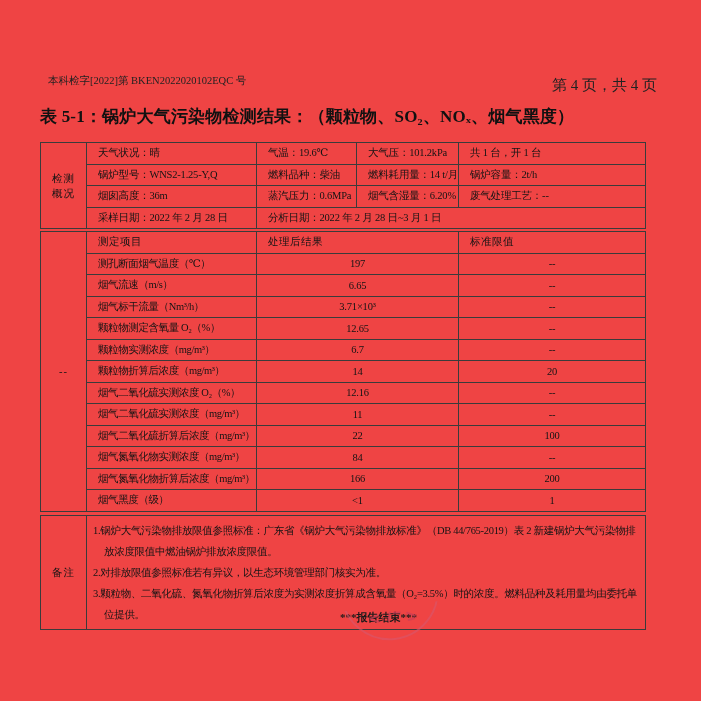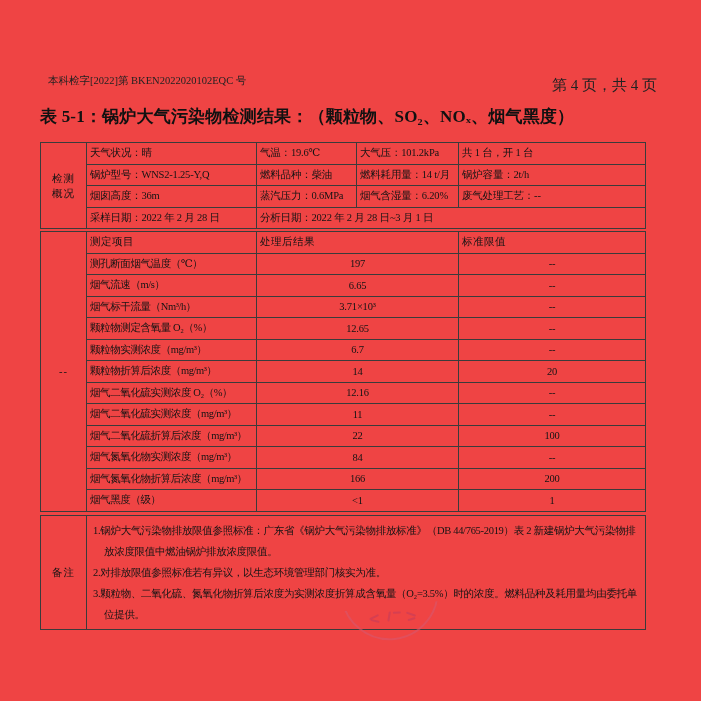"天气状况：晴" .tbl td { padding: 0 3px -> 0 11px }
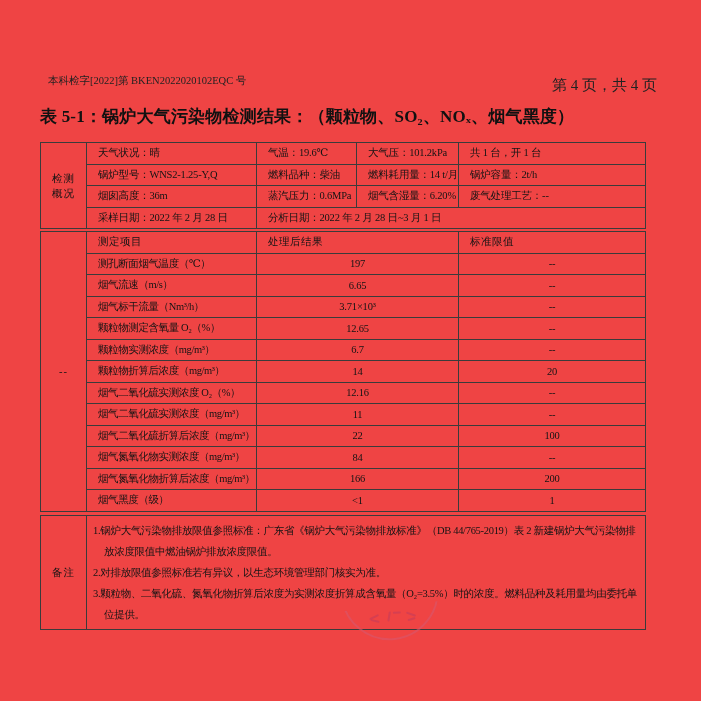"***报告结束***" div.report-end { html: none -> <div>***报告结束***</div> }
